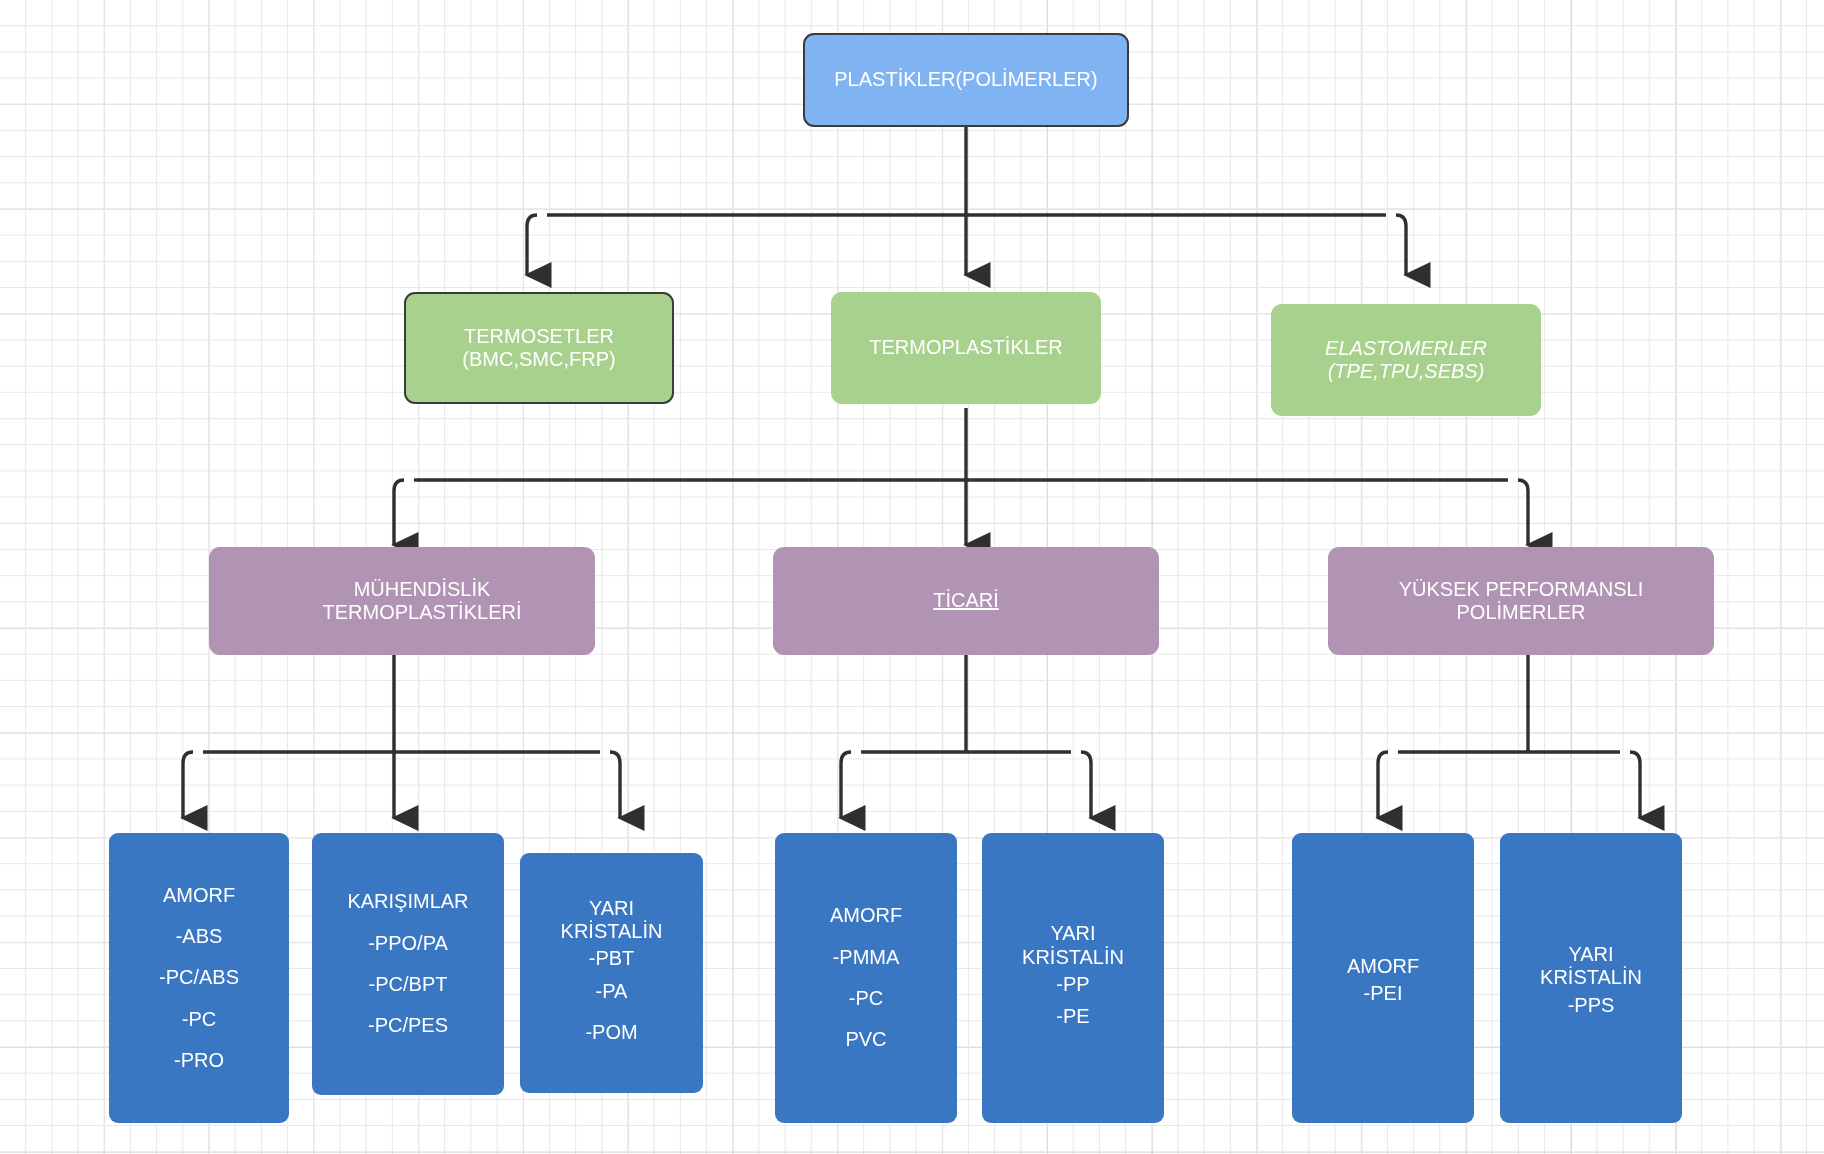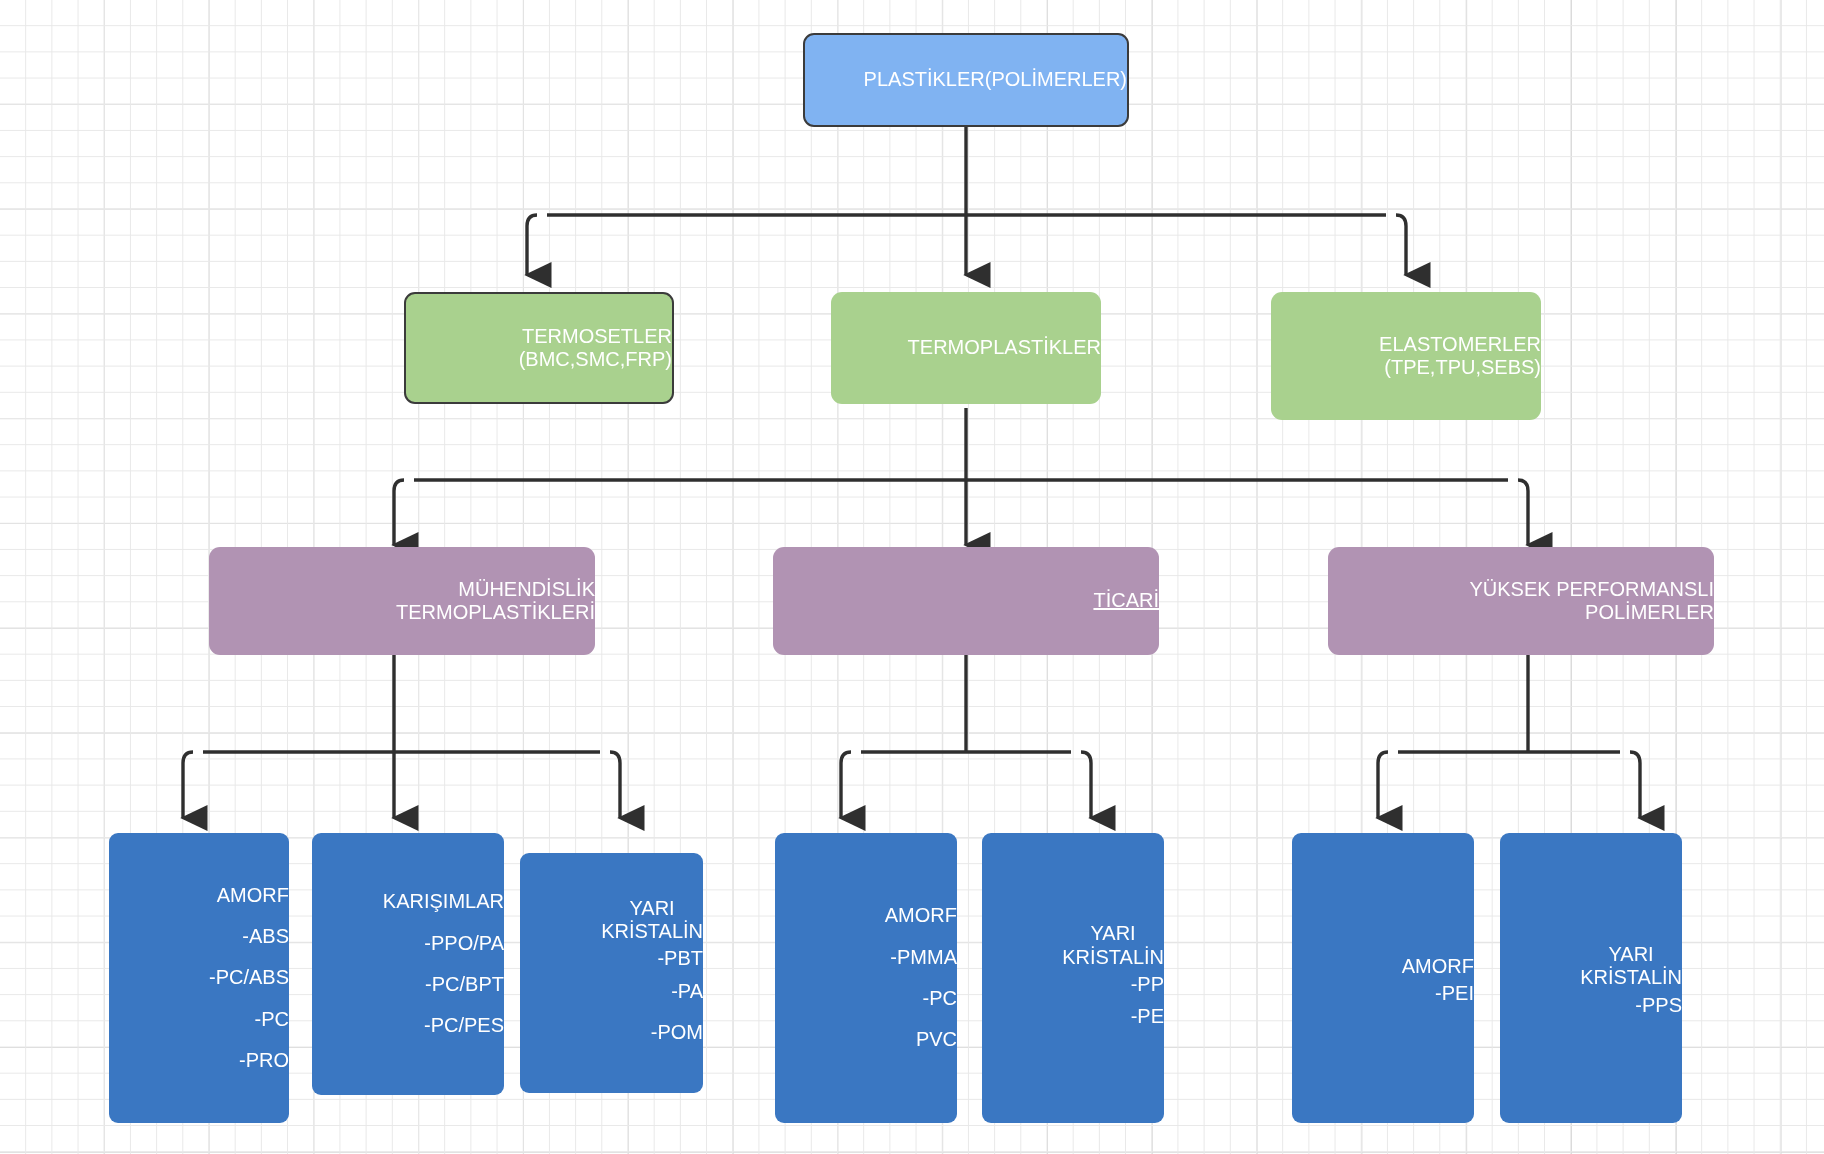"PLASTİKLER(POLİMERLER)" .node { align-items: flex-end -> center }
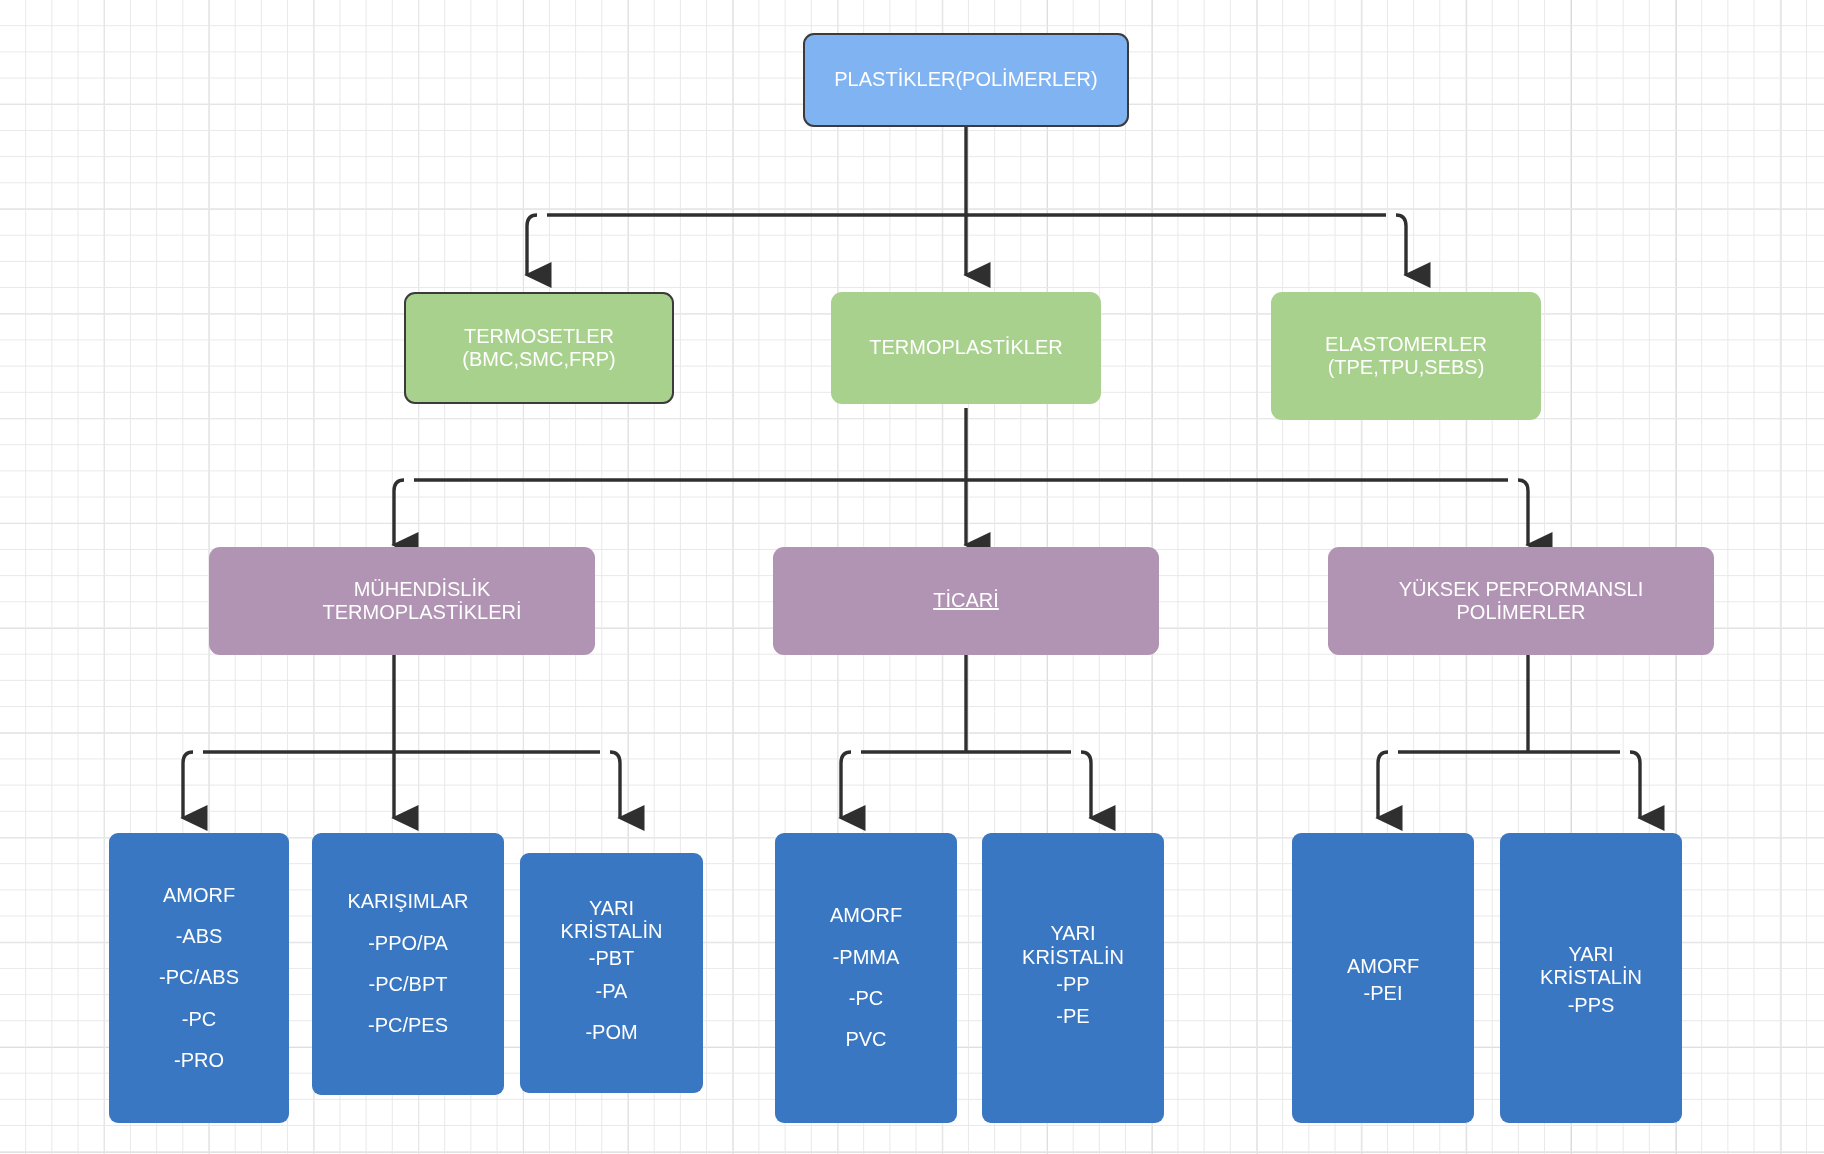"ELASTOMERLER" div.node { font-style: none -> italic; height: 128px -> 112px; top: 292px -> 304px }
